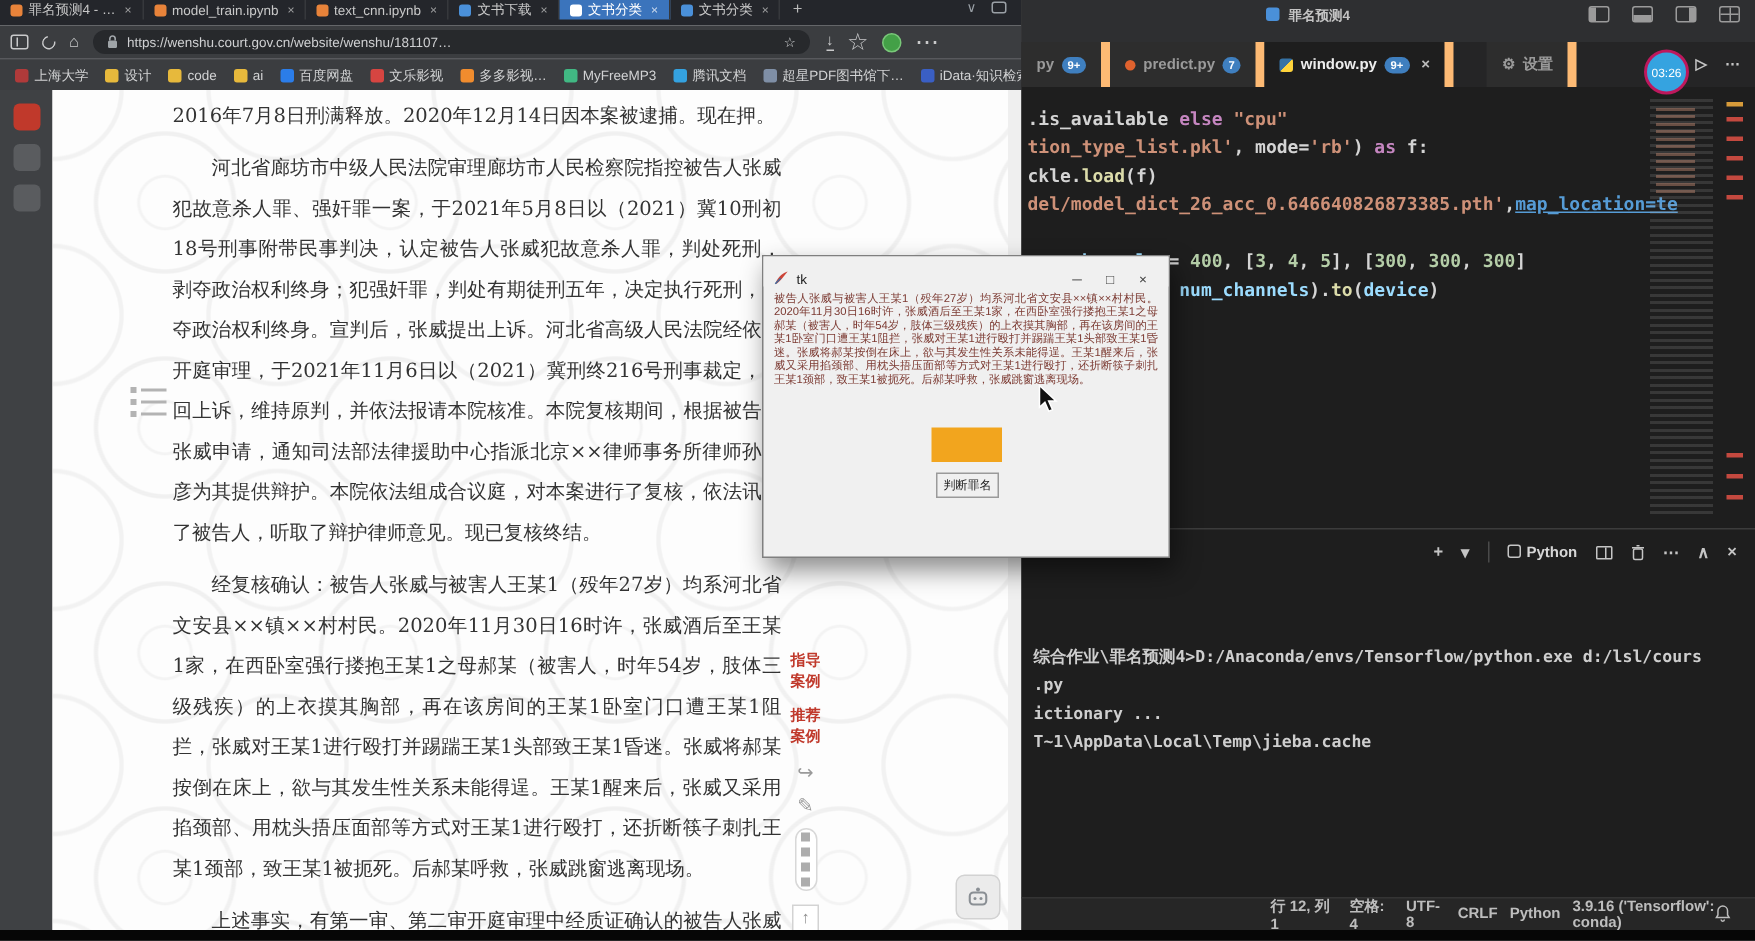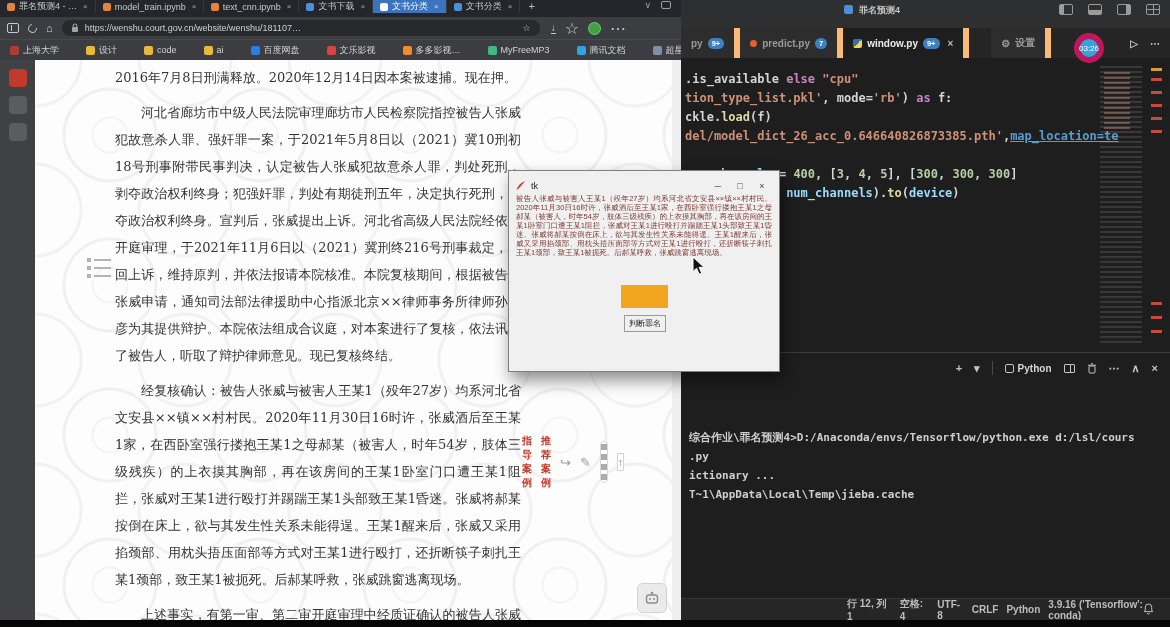"上海大学" .bookmarks { gap: 27px -> 11px }
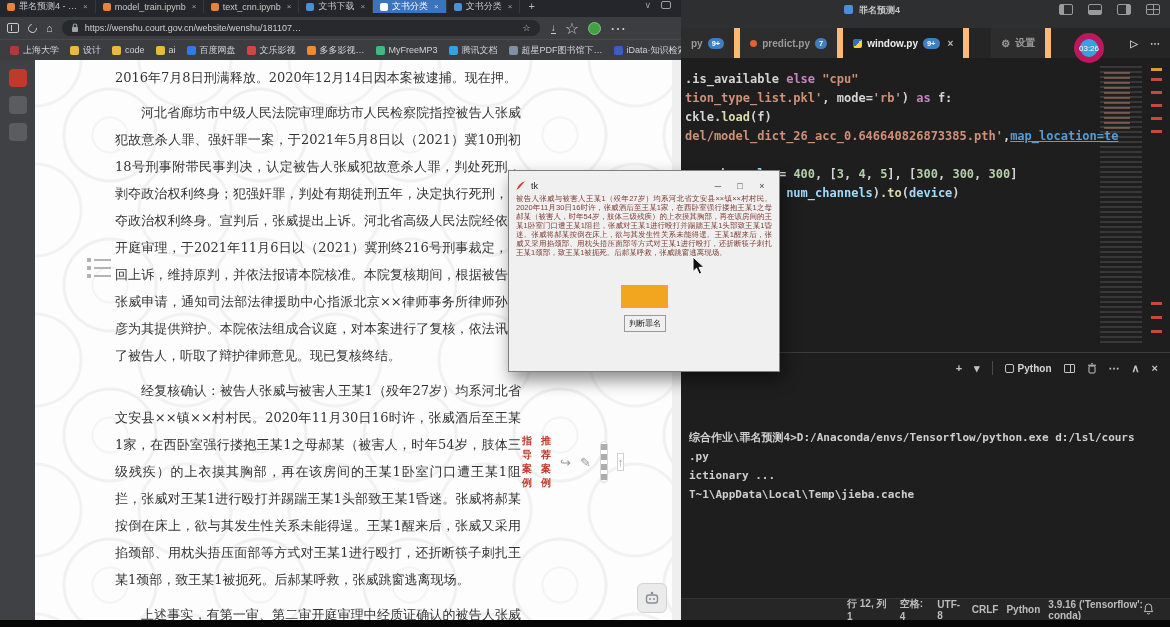"03:26" #timerbadge { border: 6px solid #be185d -> 2px solid #be185d; left: 1074px -> 1096px }
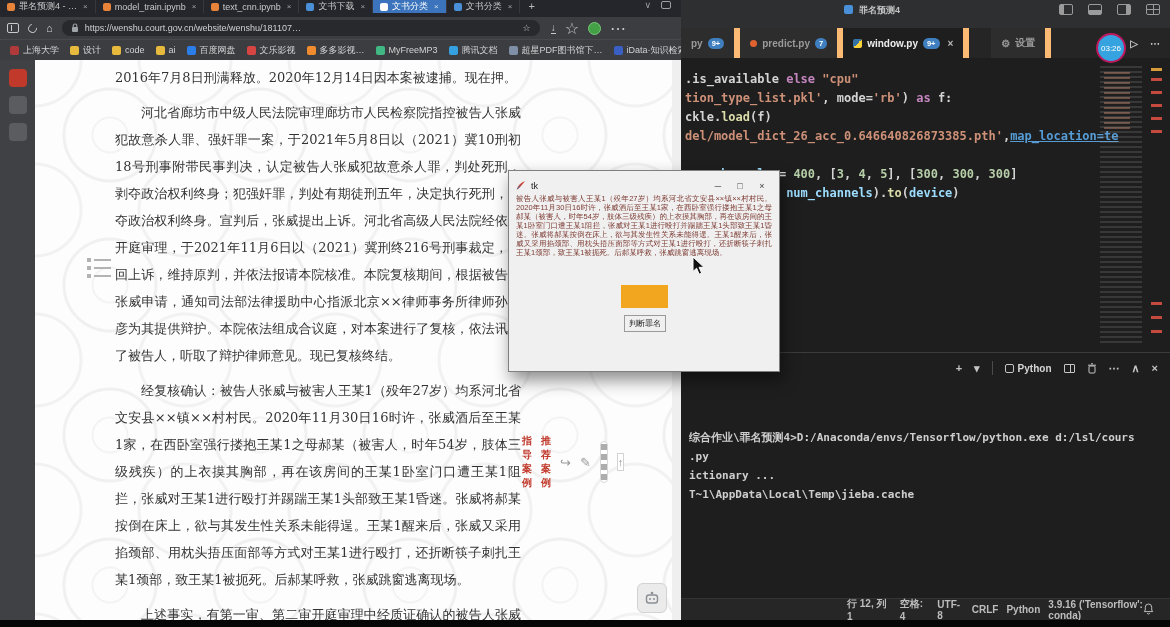"指导案例" .rail { flex-direction: row -> column }
